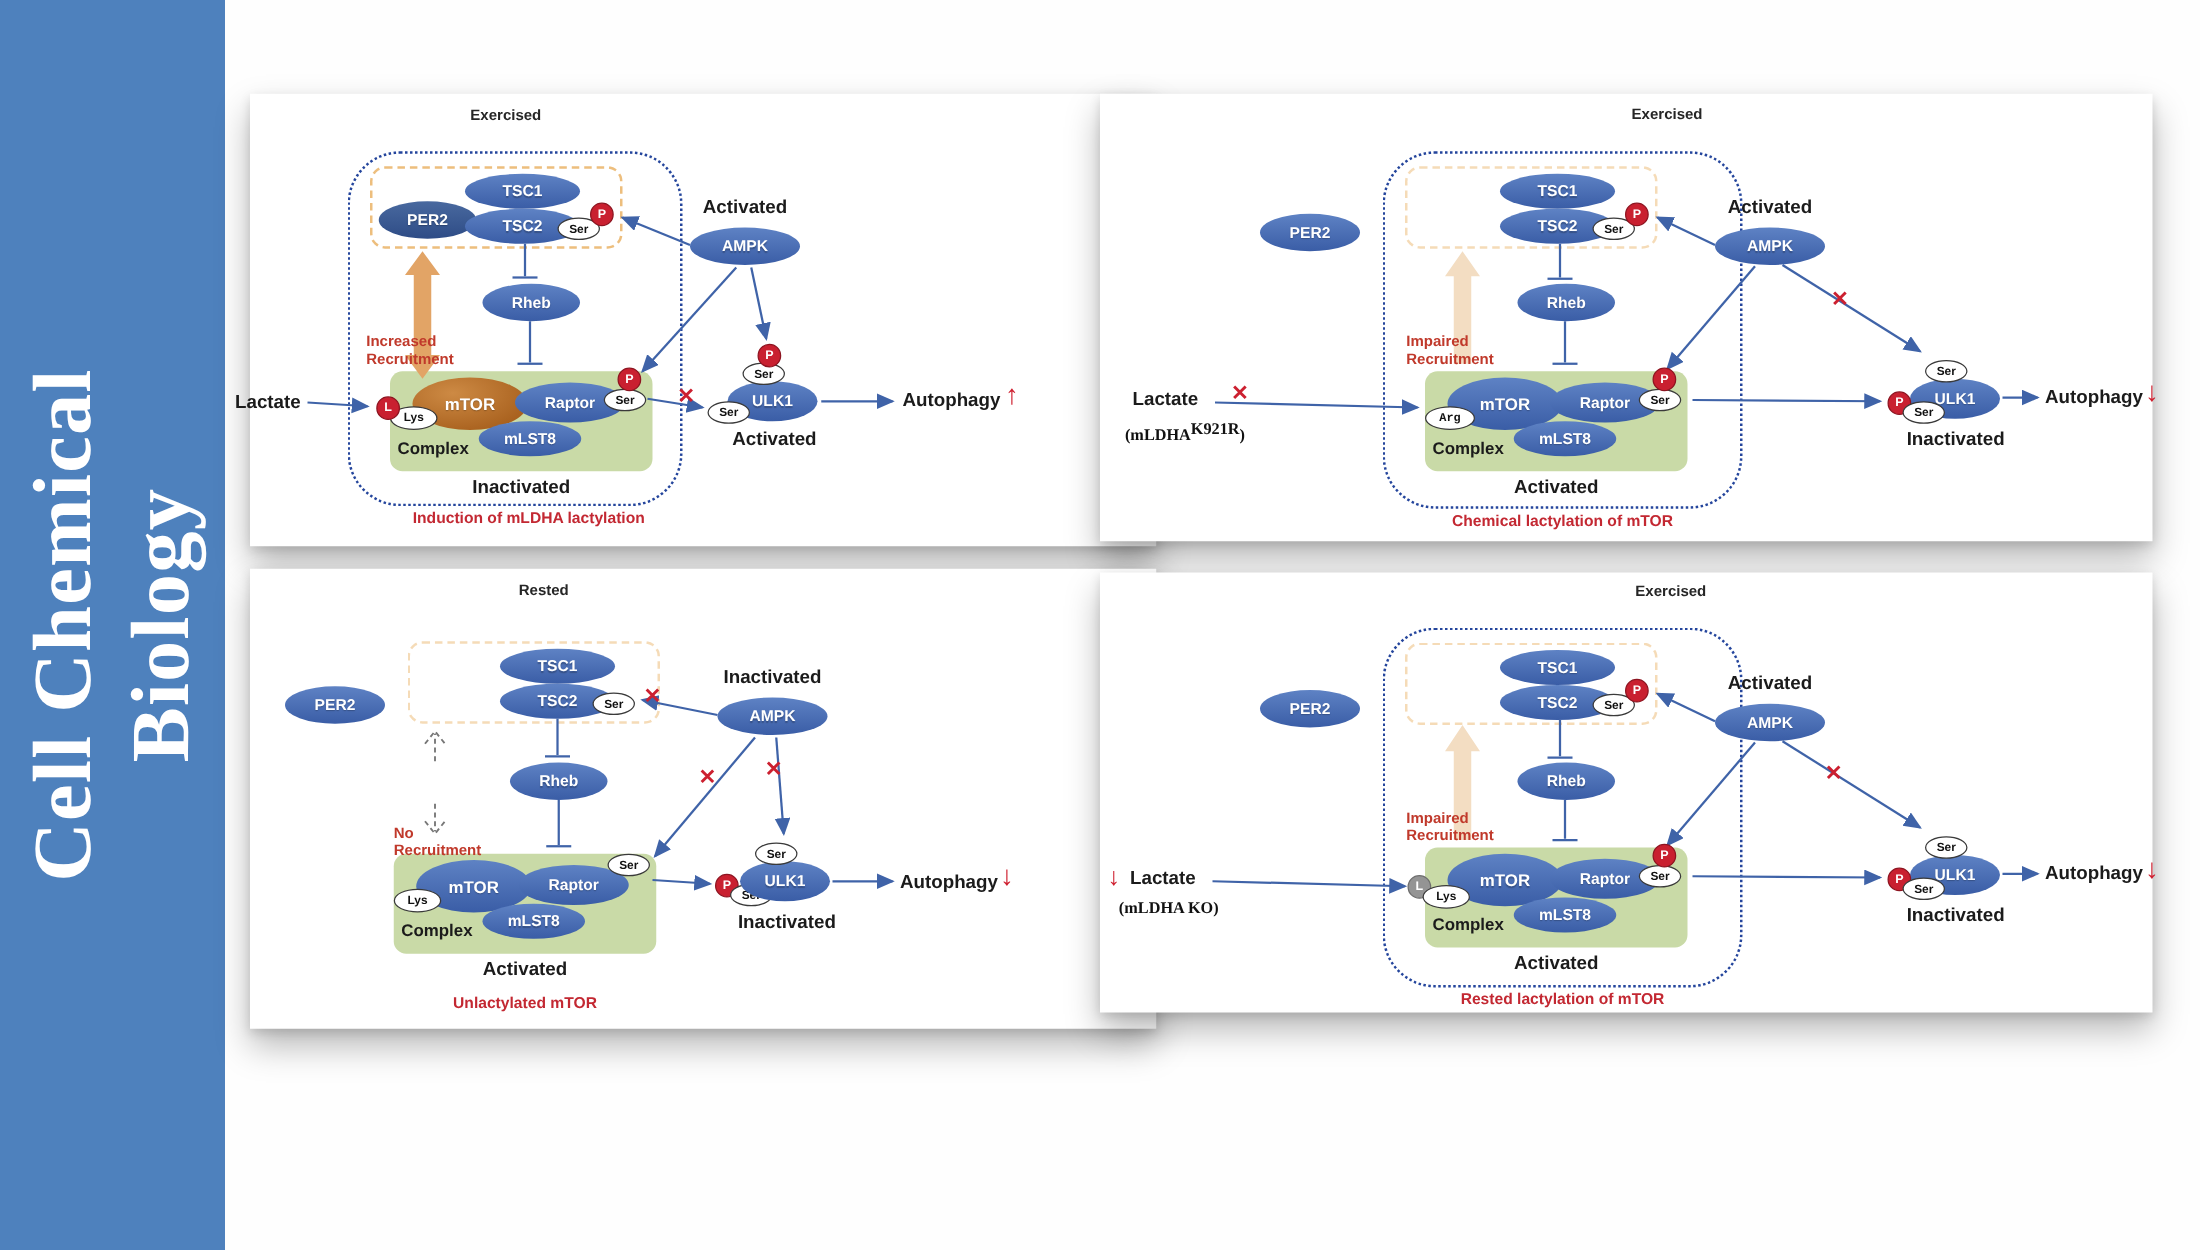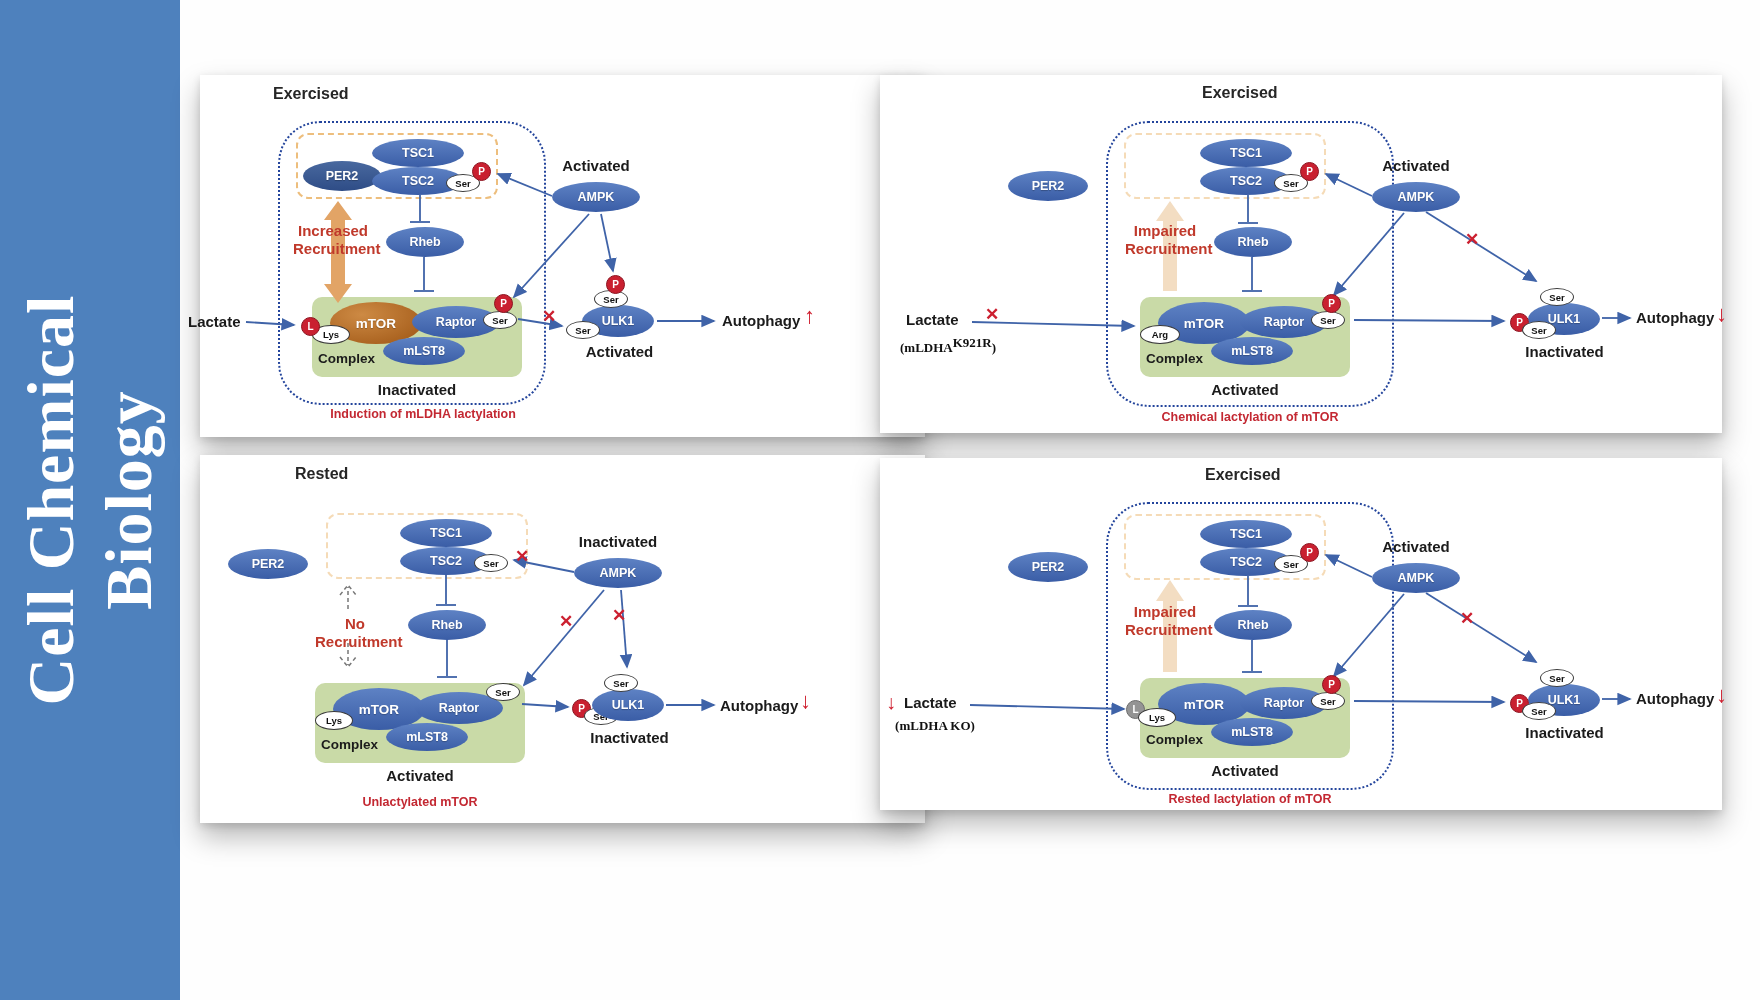"Exercised" .title { font-size: 16px -> 12px; text-align: left -> right }
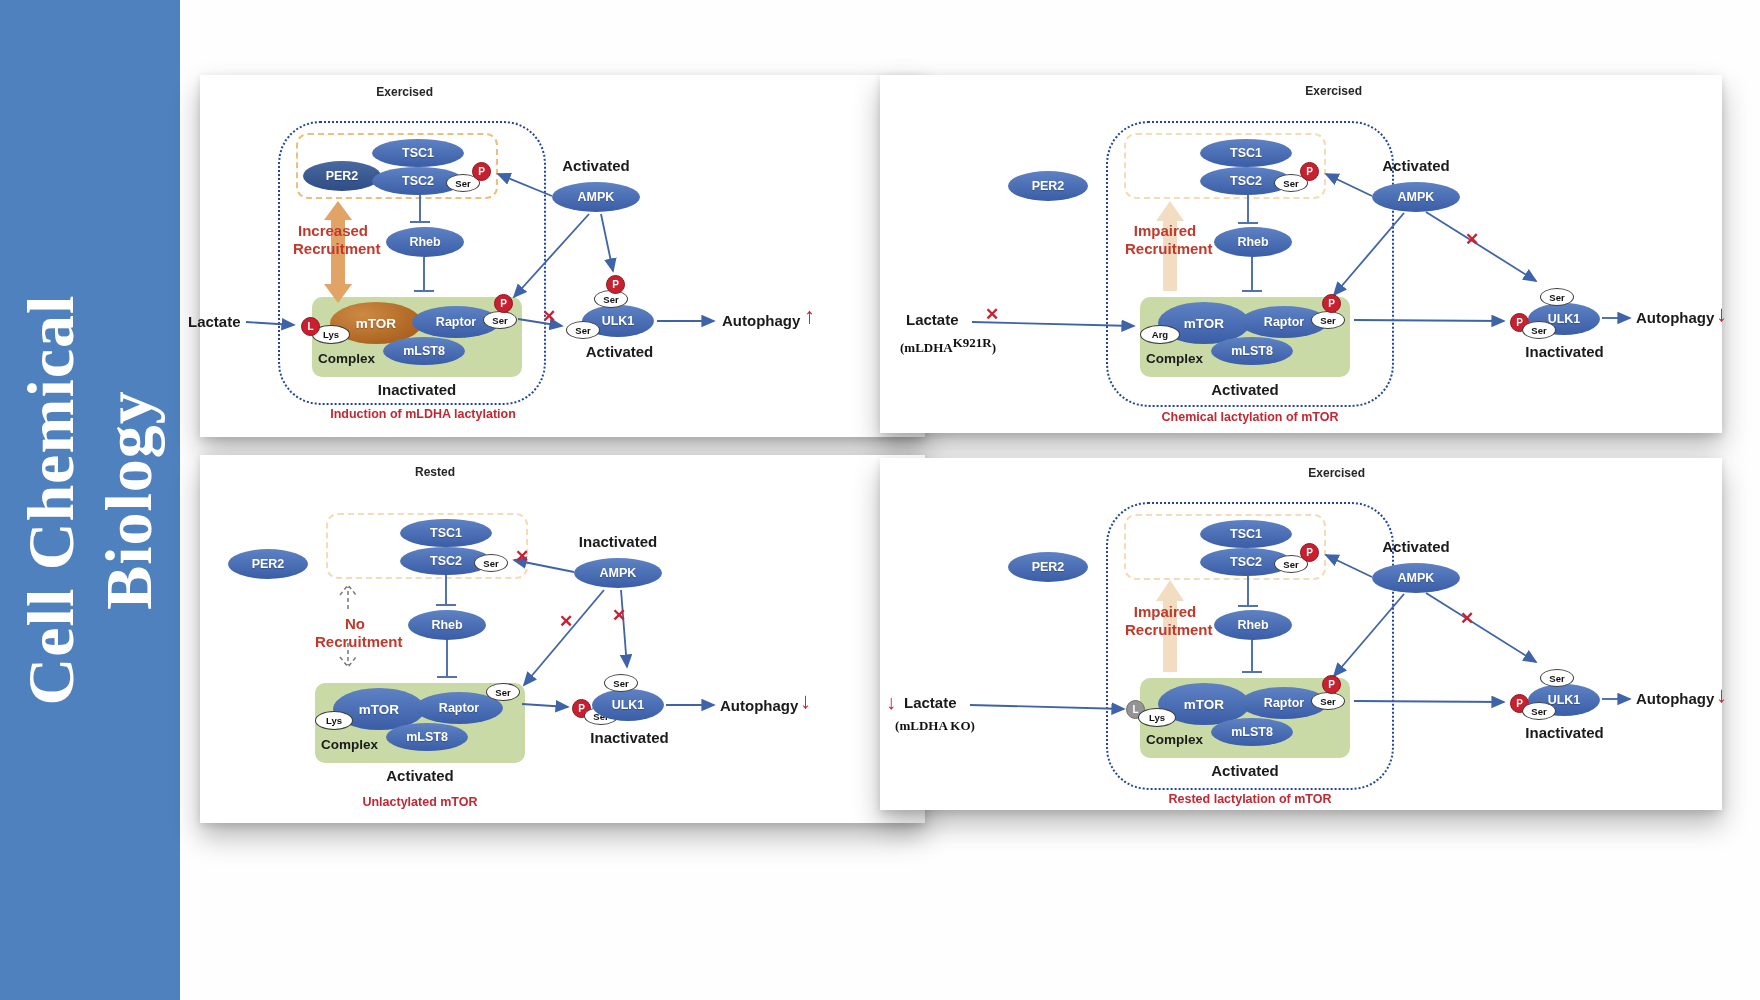"Increased" .red-note { font-size: 15px -> 12px; margin-top: none -> 44px; text-align: center -> none }
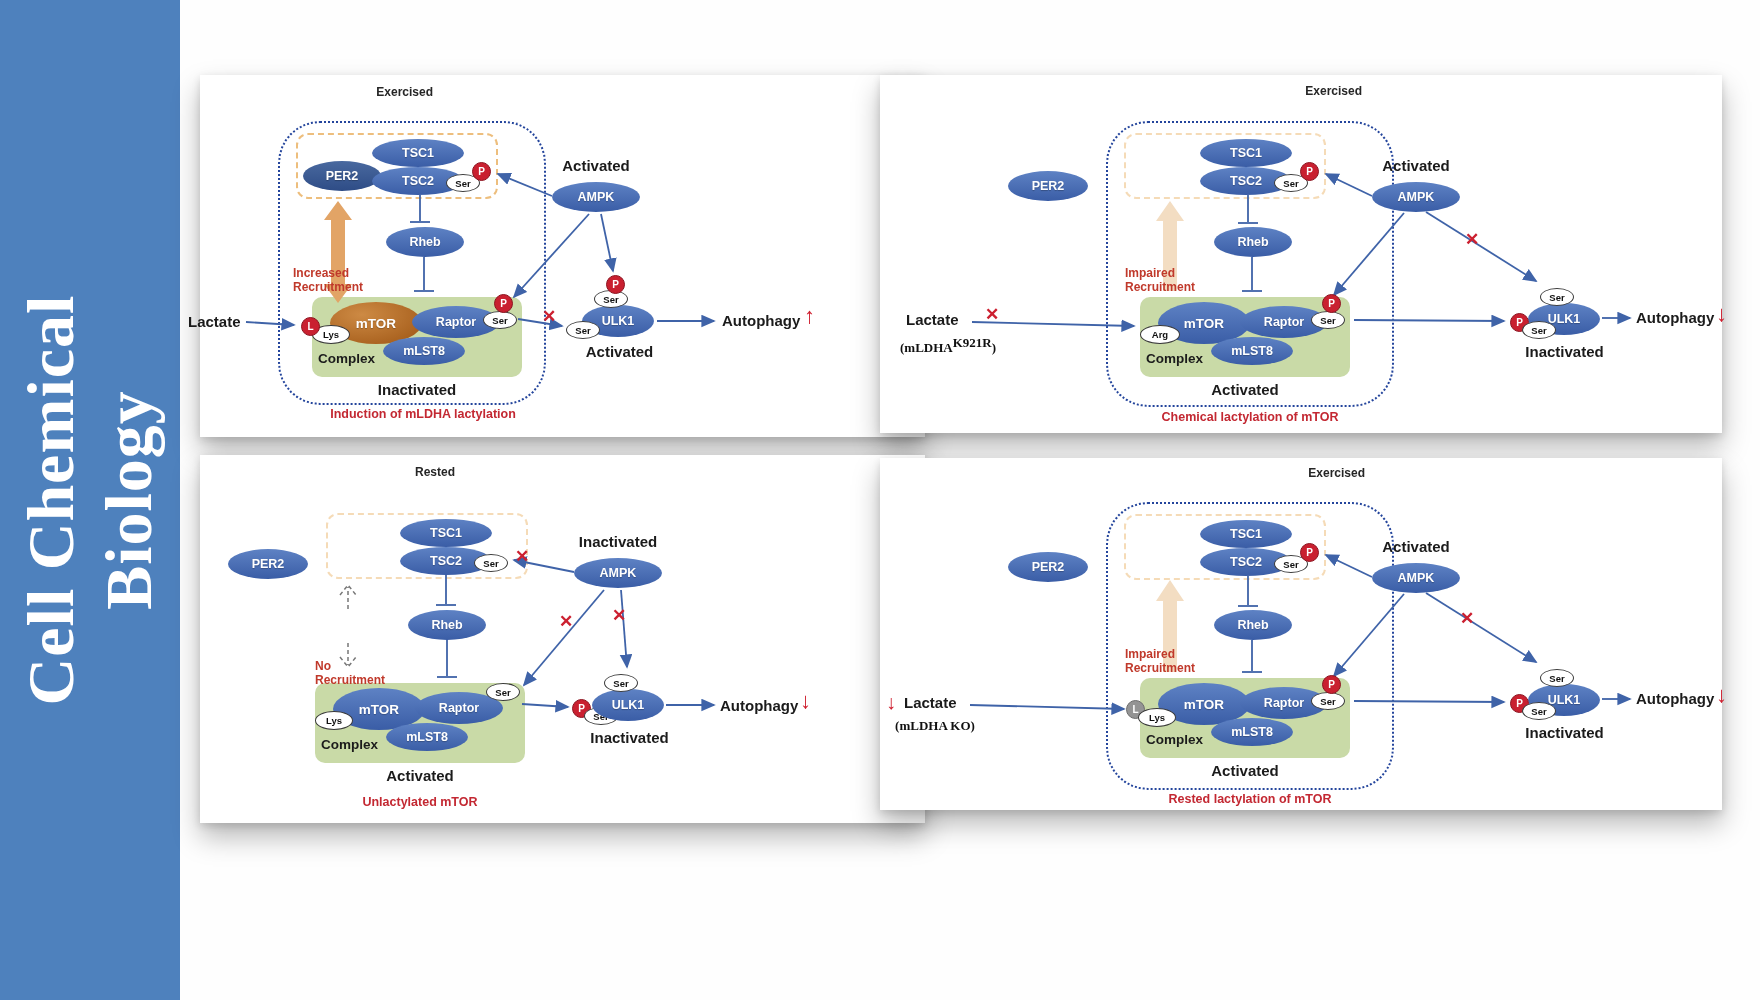"Arg" div.badge { font-family: none -> Liberation Mono, monospace }
